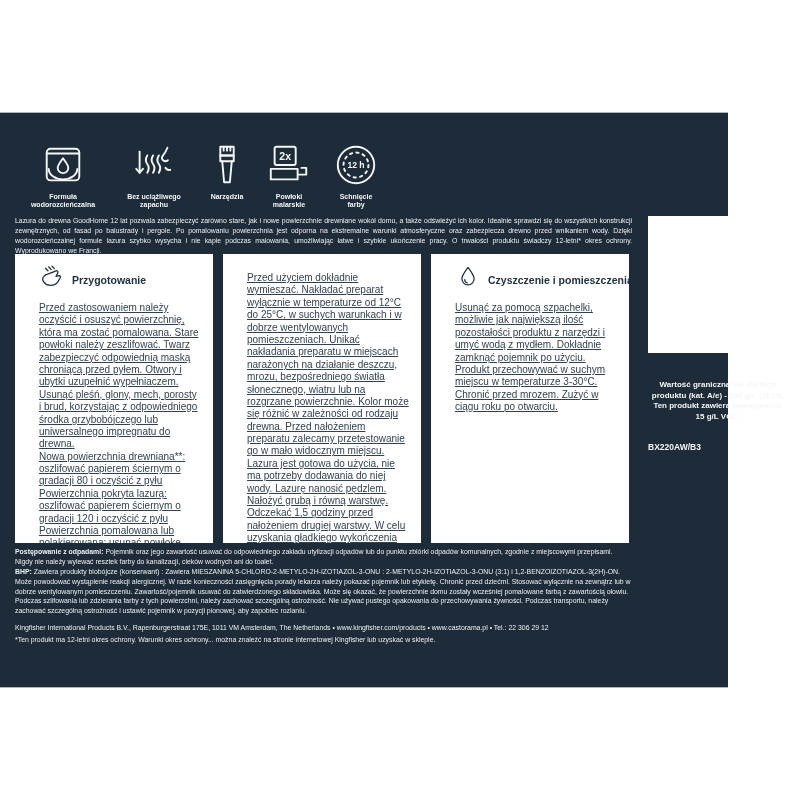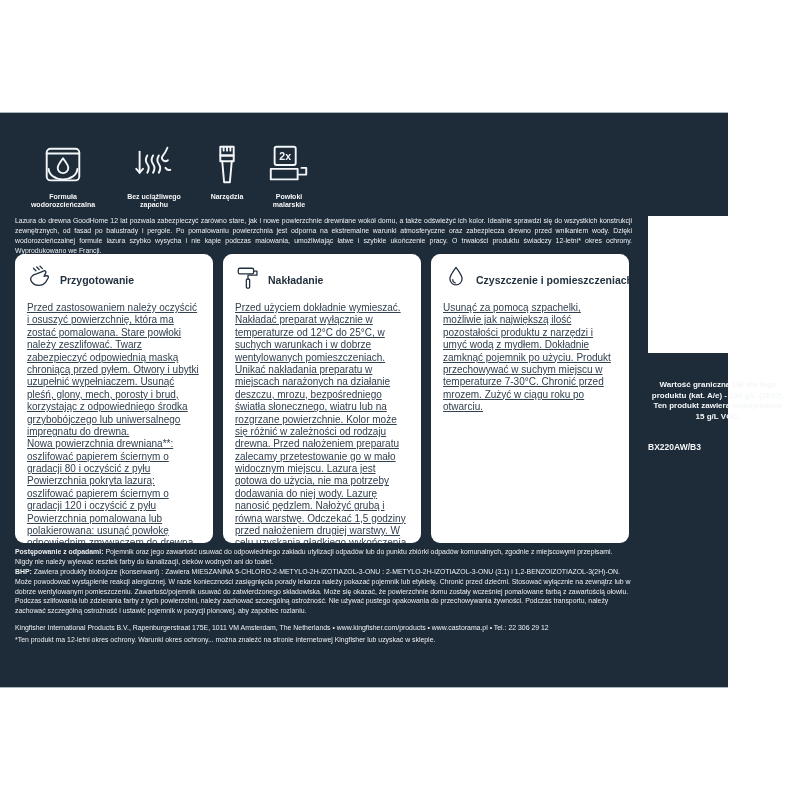"12 h" div.feature { html: none -> <div> <span> <svg> <circle></circle> <circle></circle> <text>12 h</text> </svg> </span> <div>Schnięcie farby</div> </div> }
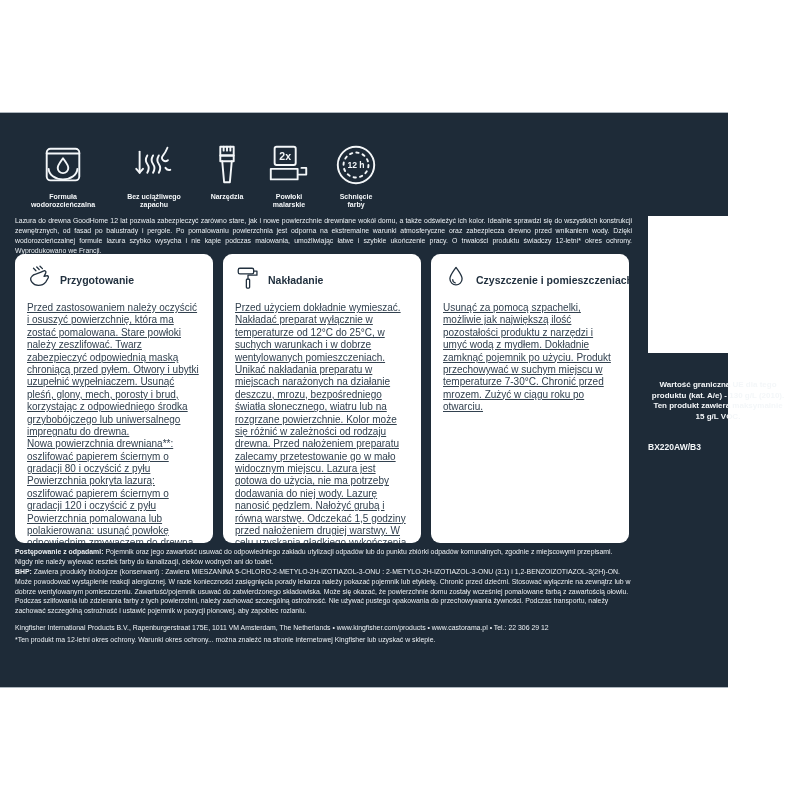"Przygotowanie" .card { border-radius: 9px -> 0; padding: 11px 12px 10px 12px -> 11px 12px 10px 24px }
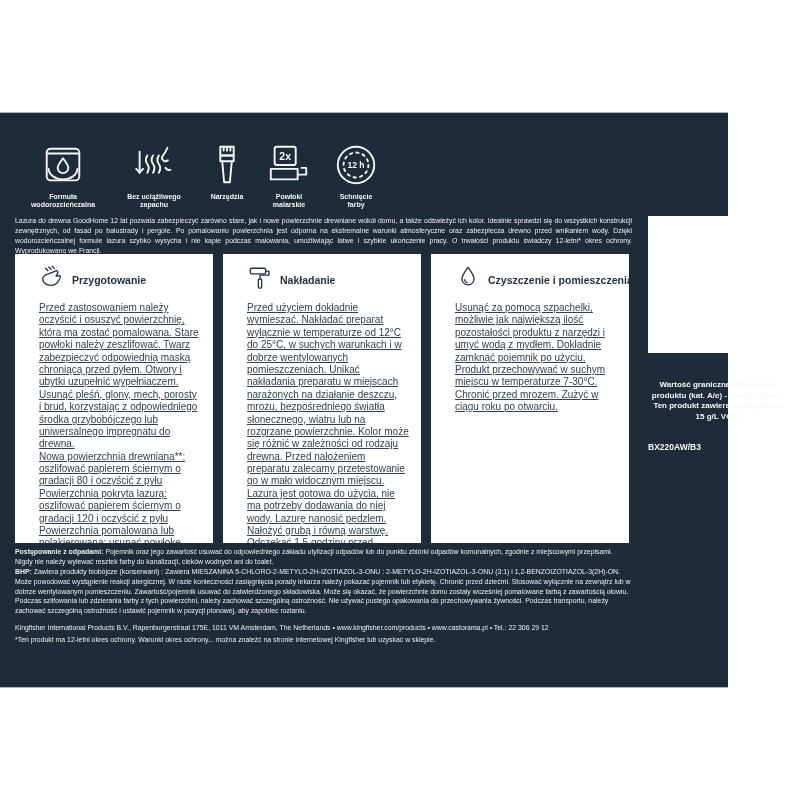"Nakładanie" div.card-head { html: <div> <span> <svg> <rect></rect> <path></path> <rect></rect> </svg> </span> <span>Nakładanie</span> </div> -> none }
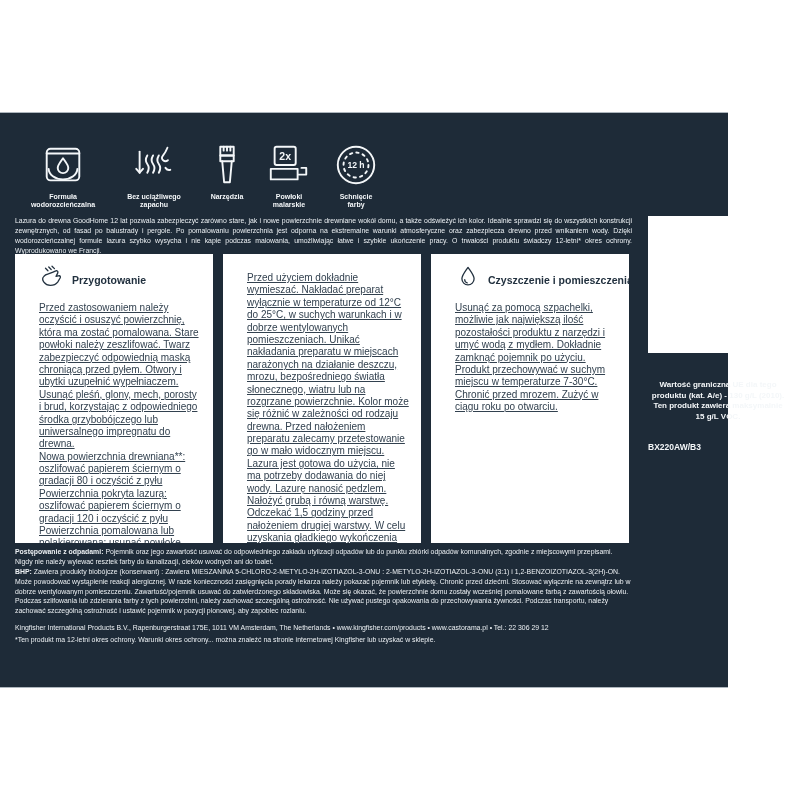"Usunąć za pomocą szpachelki, możliwie" div.card-body { text: 7-30 -> 3-30 }
